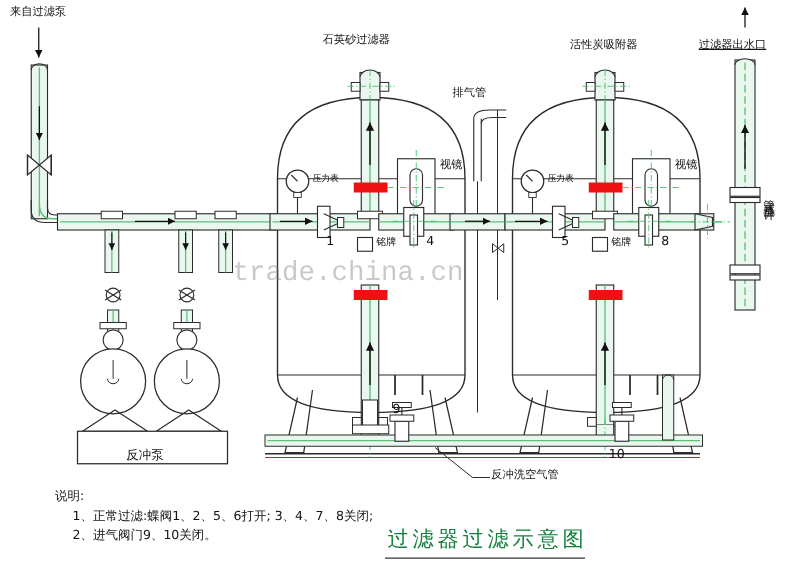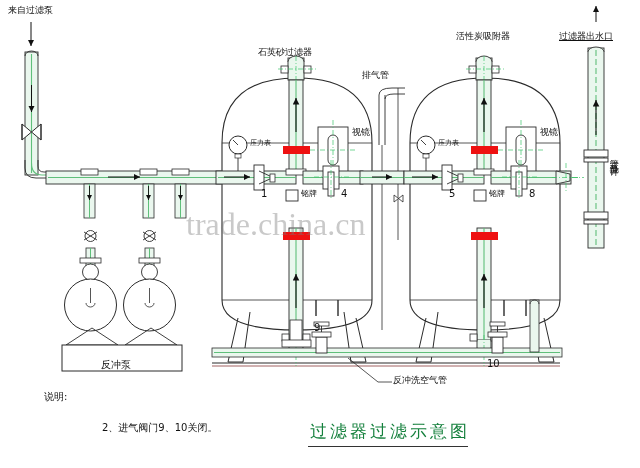"石英砂过滤器" div.lbl { top: 48px -> 28px }
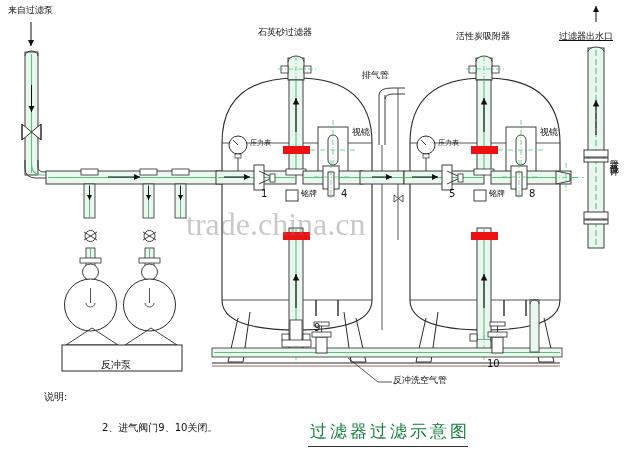"trade.china.cn" #wm { font-family: Liberation Serif, serif -> Liberation Mono, monospace; font-size: 32px -> 22px }
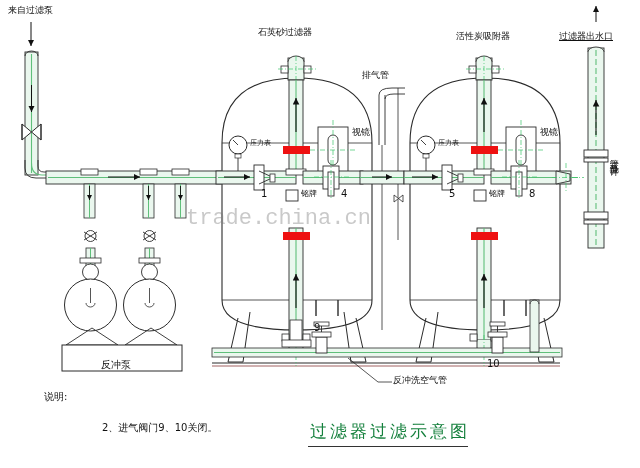"1、正常过滤:蝶阀1、2、5、6打开; 3、4、7、8关闭;" div.note { html: none -> <div>1、正常过滤:蝶阀1、2、5、6打开; 3、4、7、8关闭;</div> }
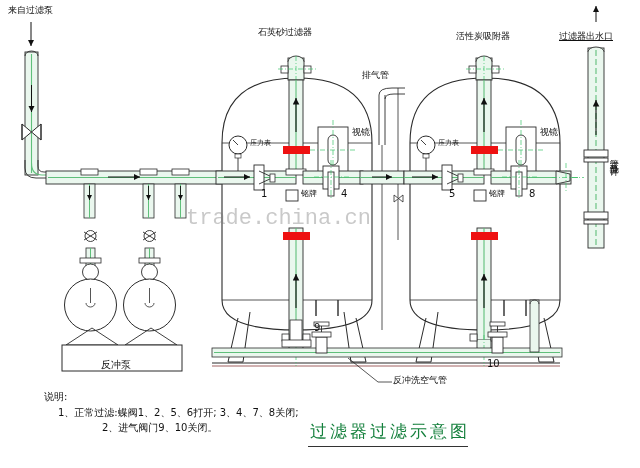"2、进气阀门9、10关闭。" div.note { margin-left: 44px -> none }
